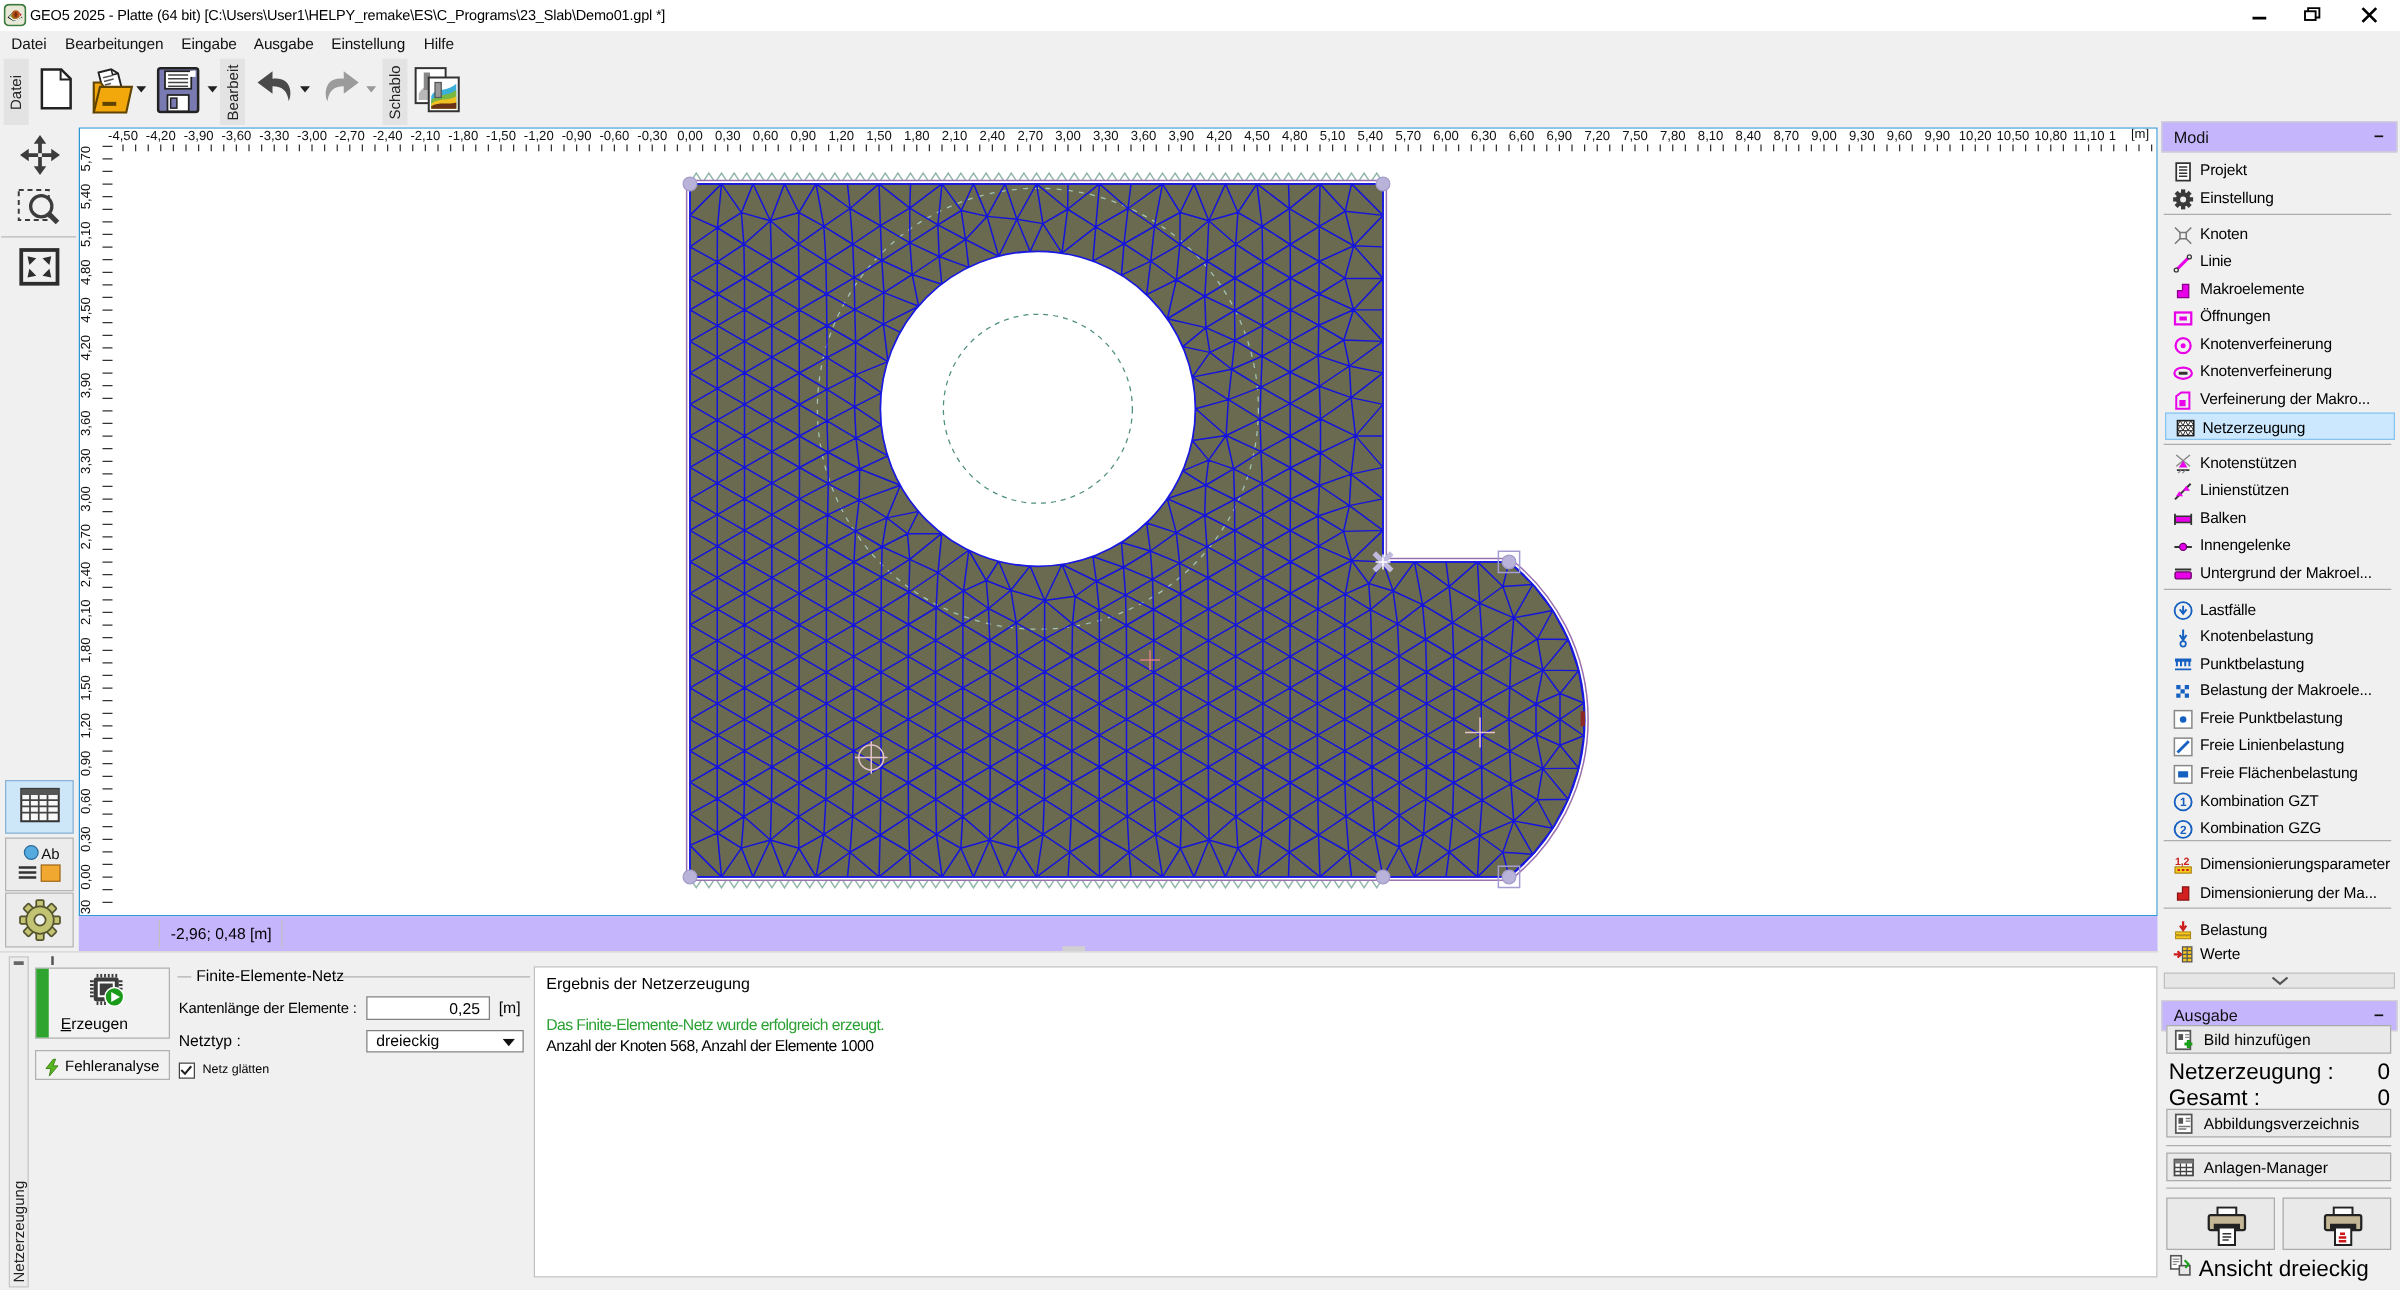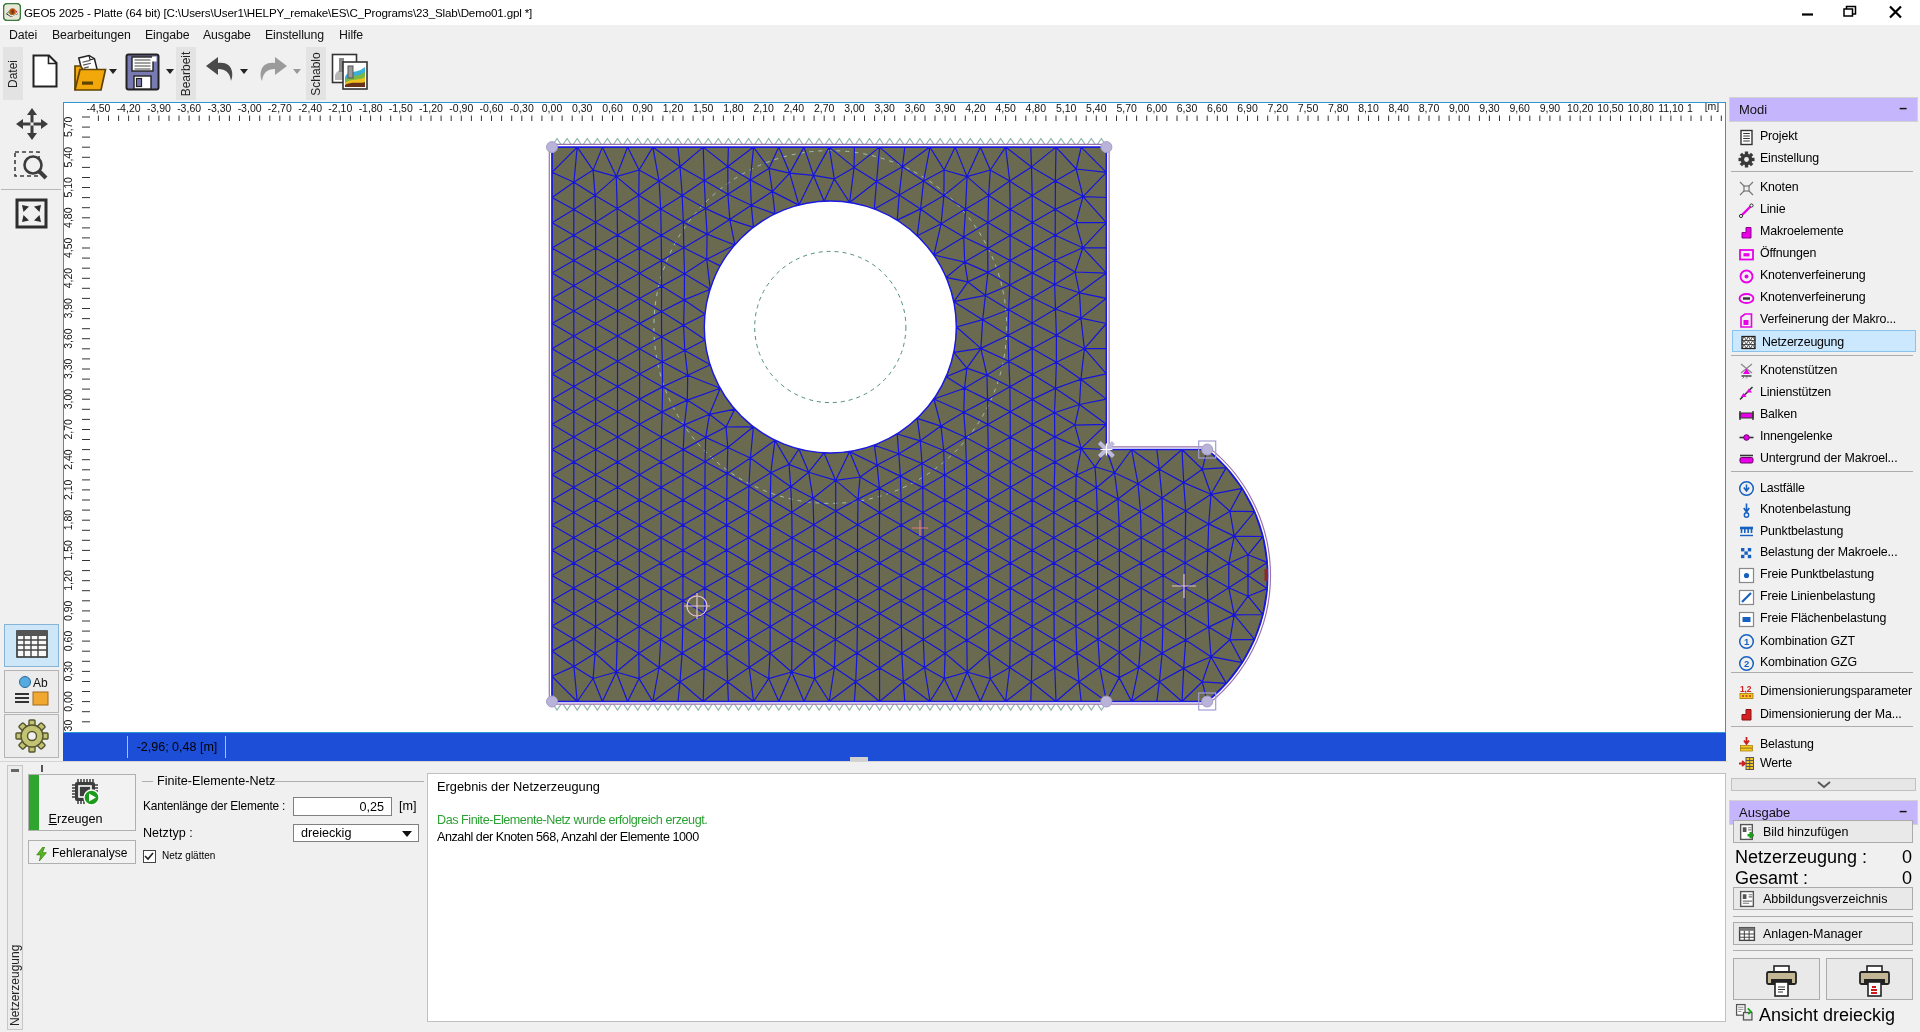"-2,96; 0,48 [m]" #statusbar { background: #1d4ed8 -> #c4b5fd }
